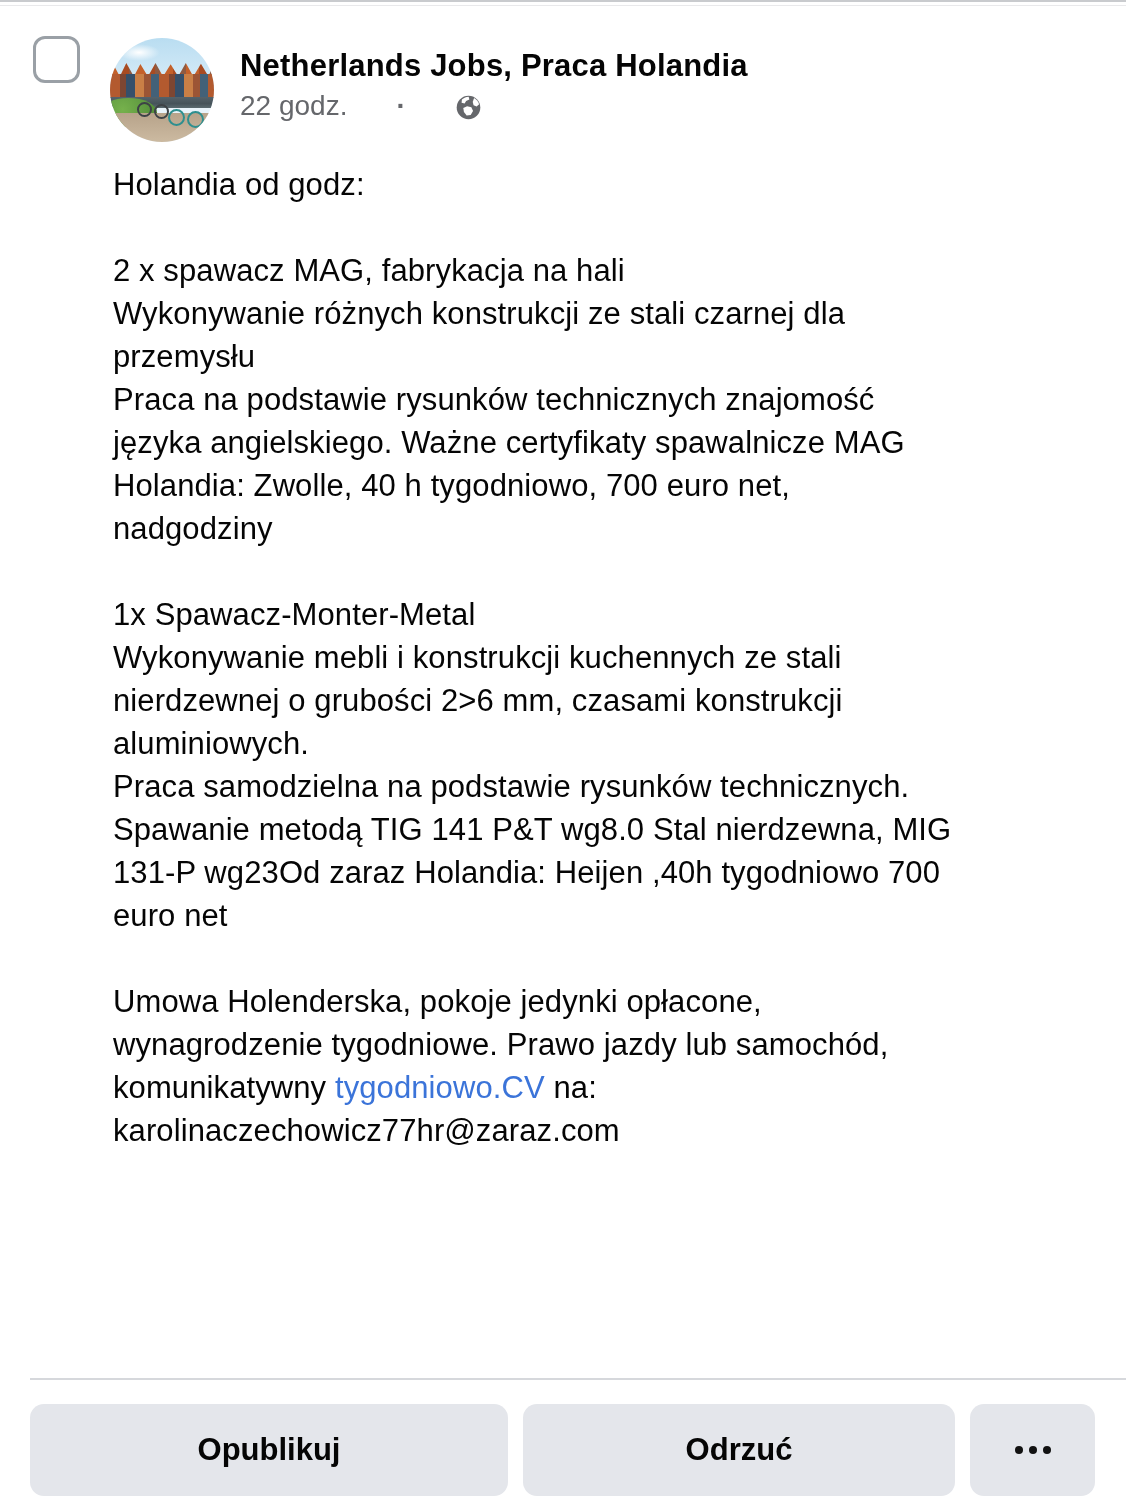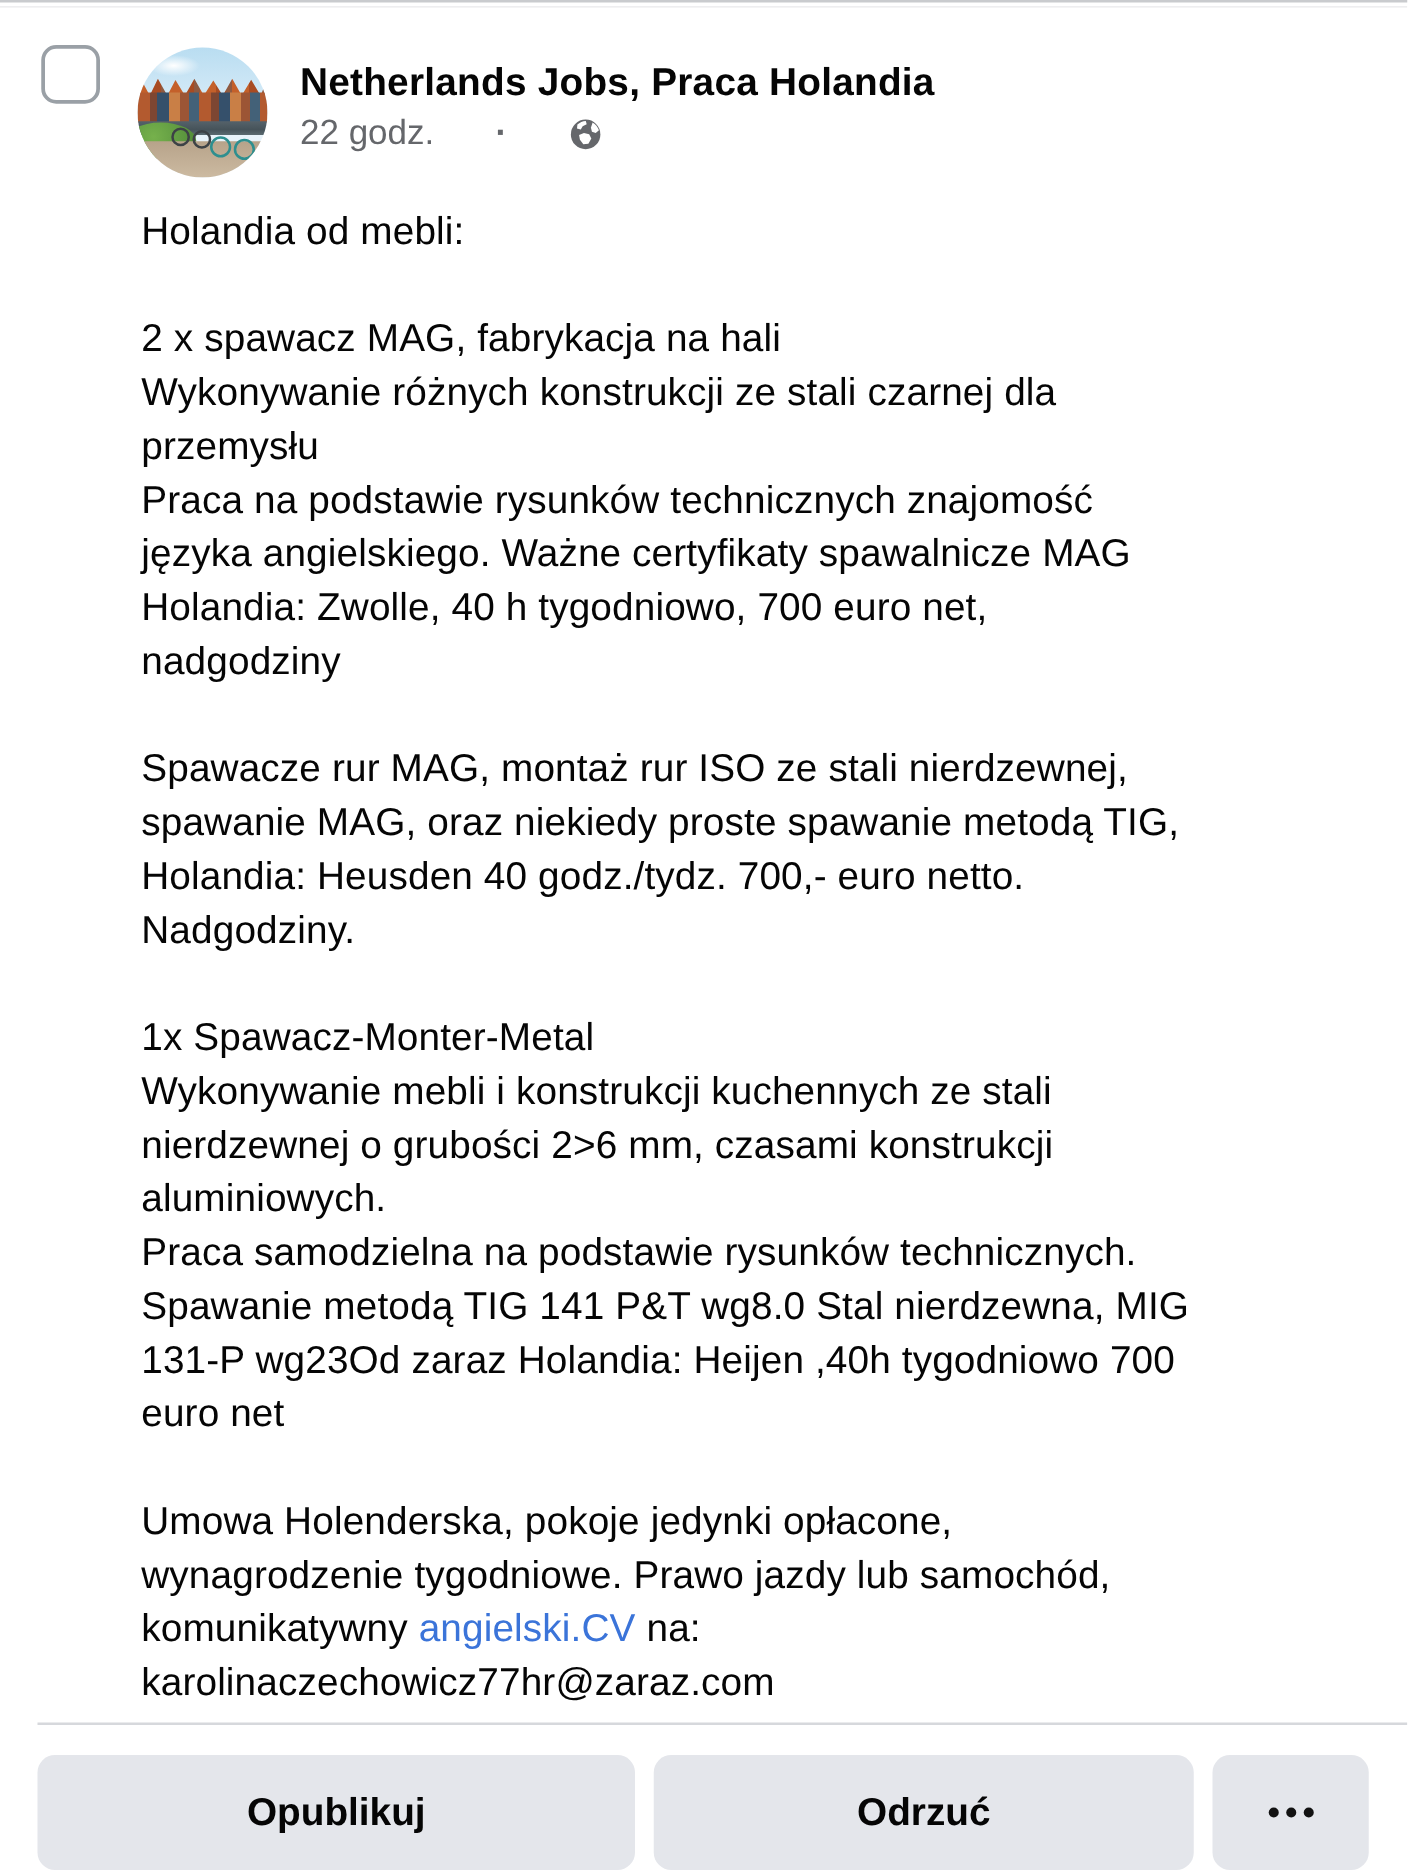"Holandia od mebli:" p { text: mebli -> godz }
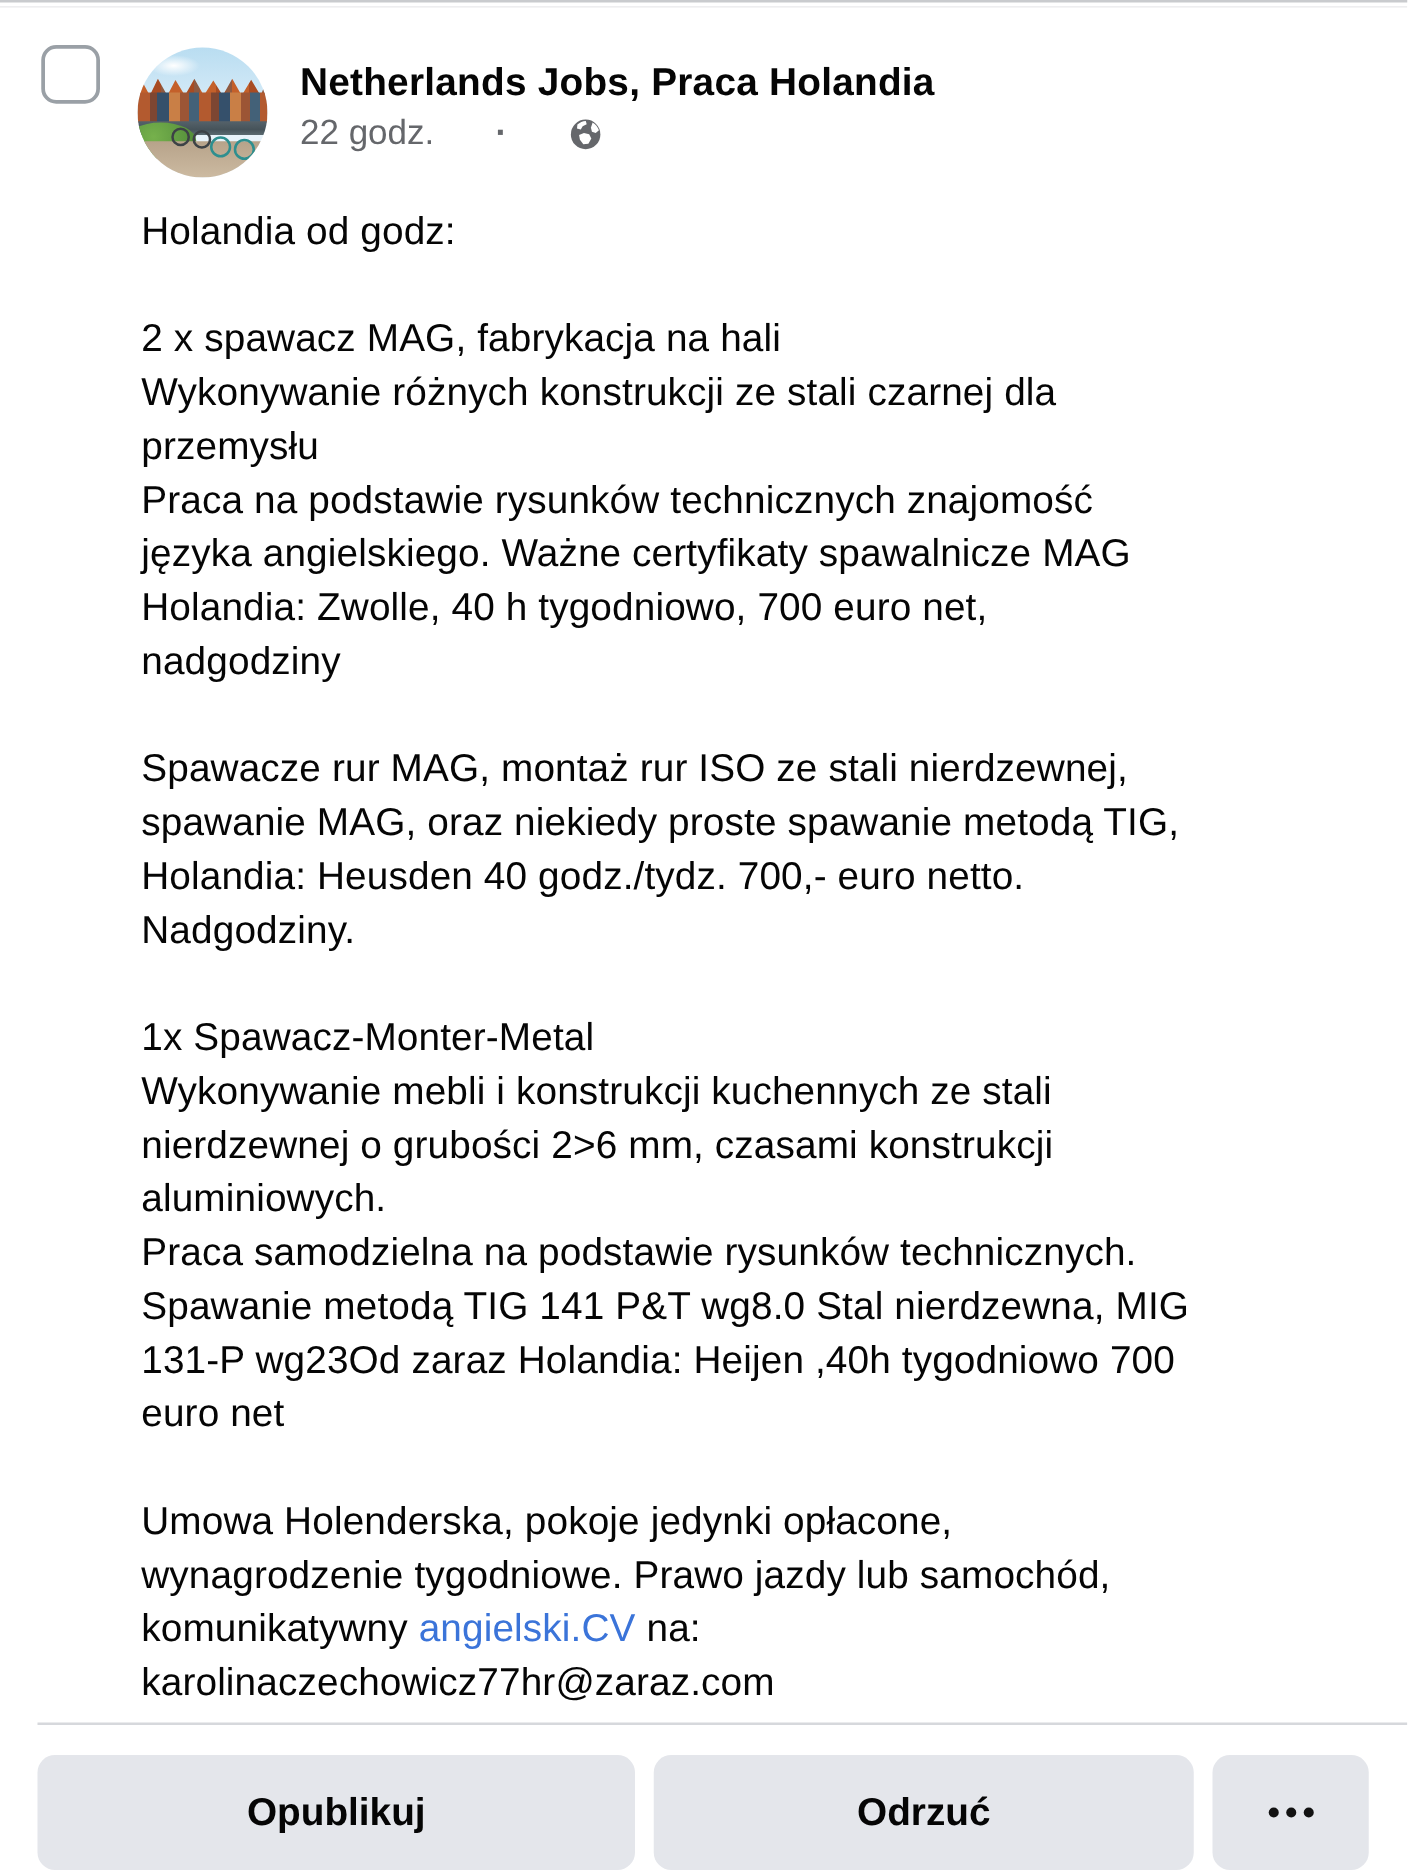"Spawacze rur MAG, montaż rur" p { html: <p>Spawacze rur MAG, montaż rur ISO ze stali nierdzewnej, spawanie MAG, oraz niekiedy proste spawanie metodą TIG, Holandia: Heusden 40 godz./tydz. 700,- euro netto. Nadgodziny.</p> -> none }
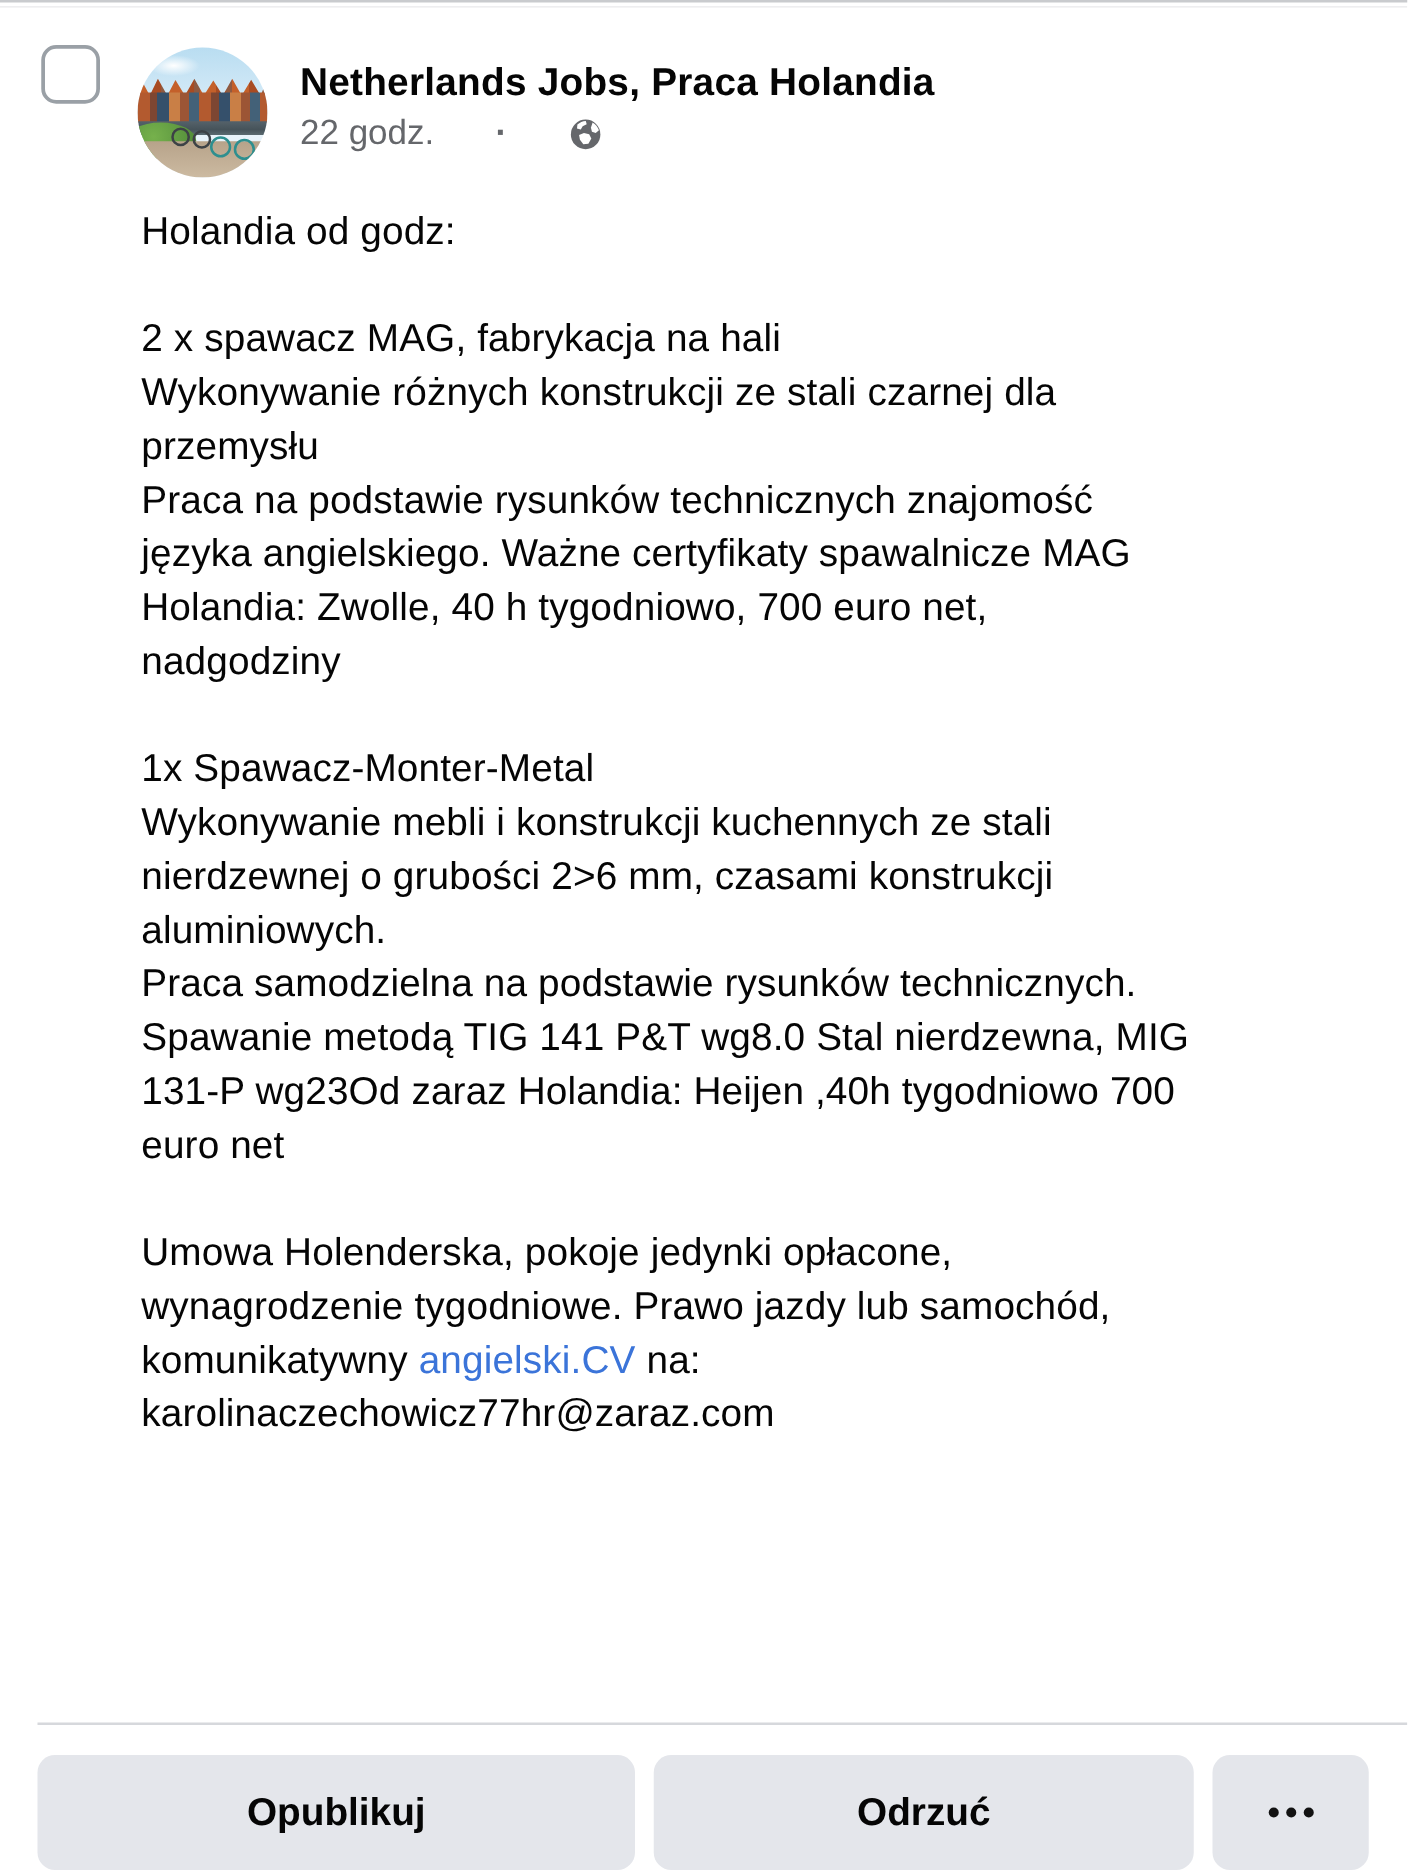"angielski.CV" a.inline-link { text: angielski.CV -> tygodniowo.CV }
